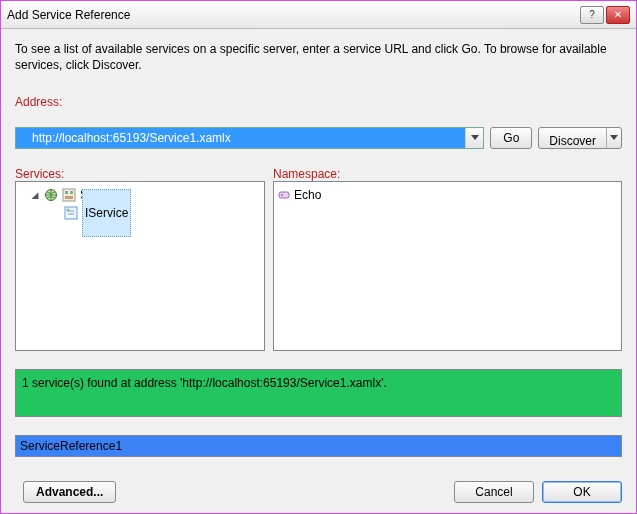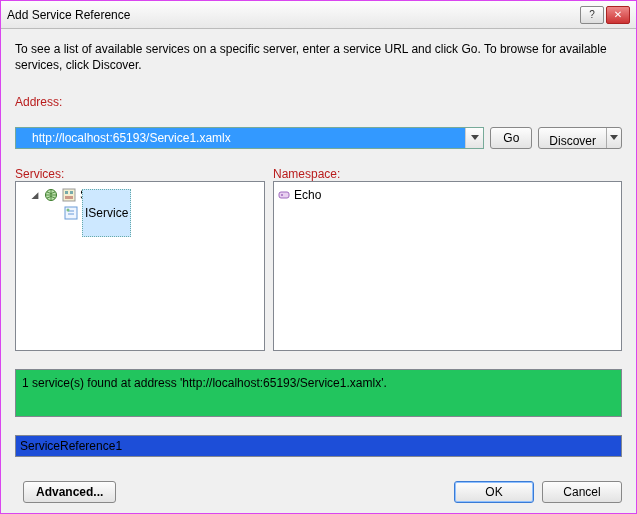"ServiceReference1" .ns-input { background: #1d4ed8 -> #3b82f6 }
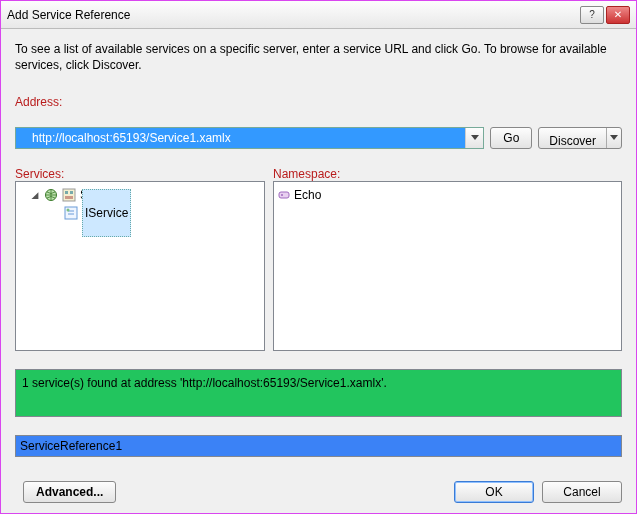"OK" div.wbtn { order: before "Cancel" -> after "Cancel" }
